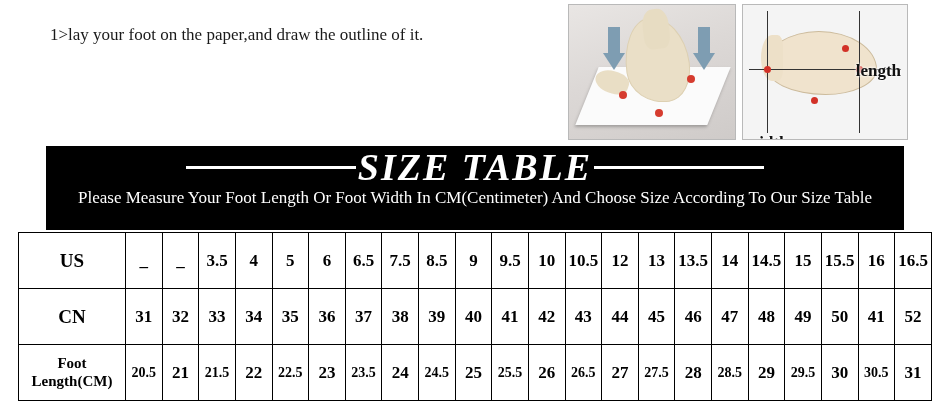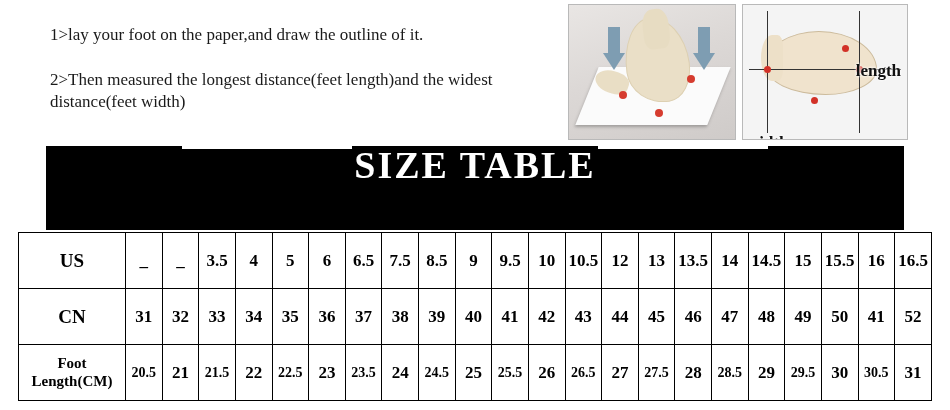"2>Then measured the longest" div.instr-line { html: <div>2&gt;Then measured the longest distance(feet length)and the widest distance(feet width)</div> -> none }
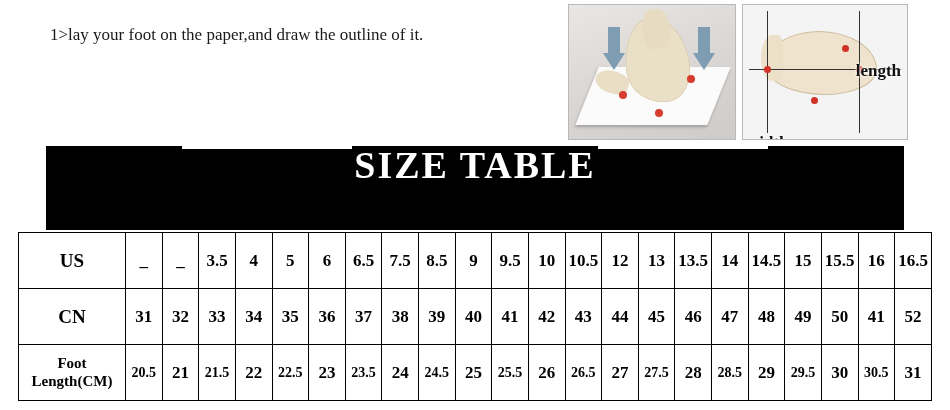"SIZE TABLE" .banner-title-row { align-items: none -> center; font-style: none -> italic }
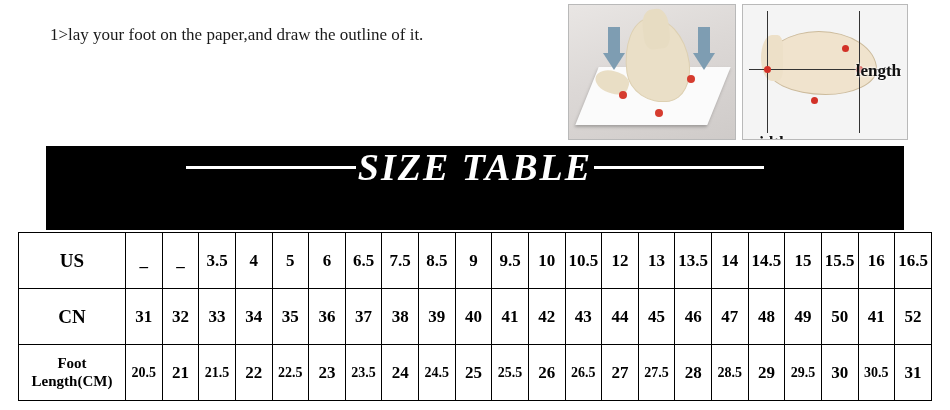"Please Measure Your Foot Length" div.banner-sub { html: none -> <div>Please Measure Your Foot Length Or Foot Width In CM(Centimeter) And Choose Size According To Our Size Table</div> }
